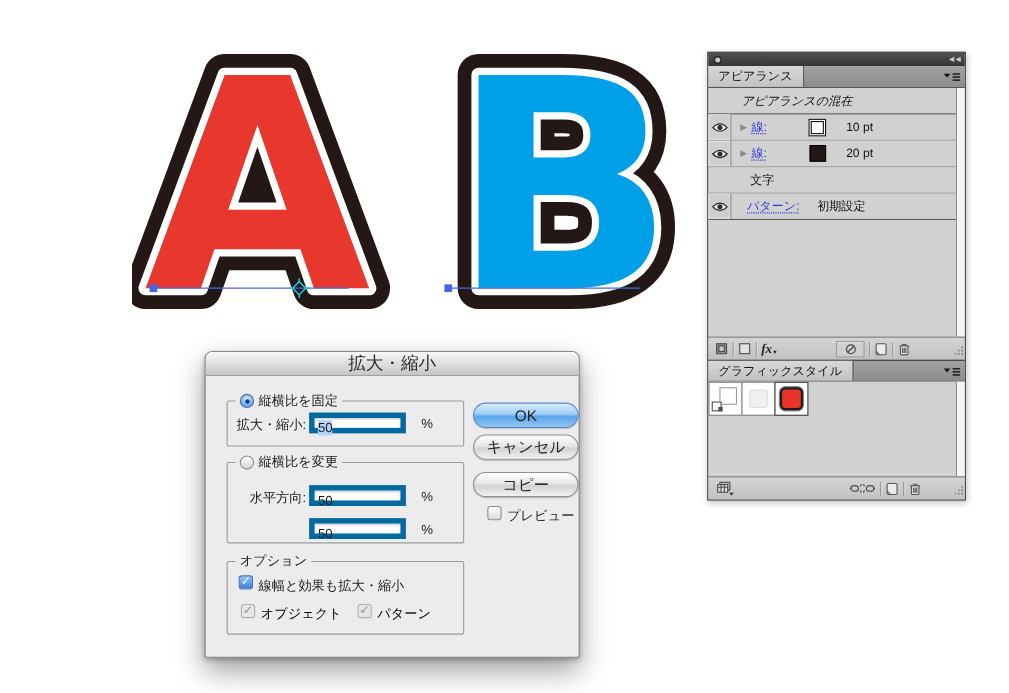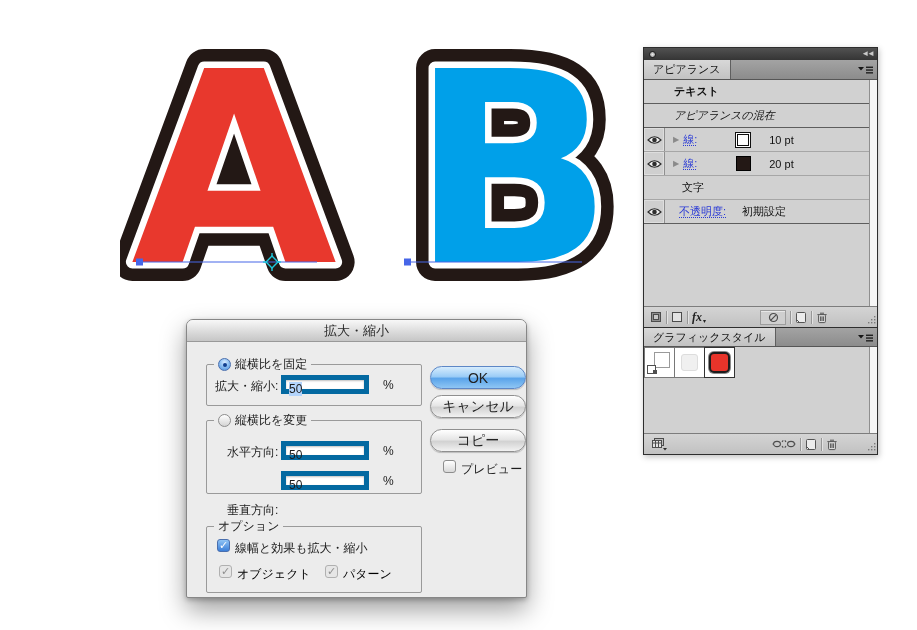"テキスト" div.row { html: <div> <span>テキスト</span> </div> -> none }
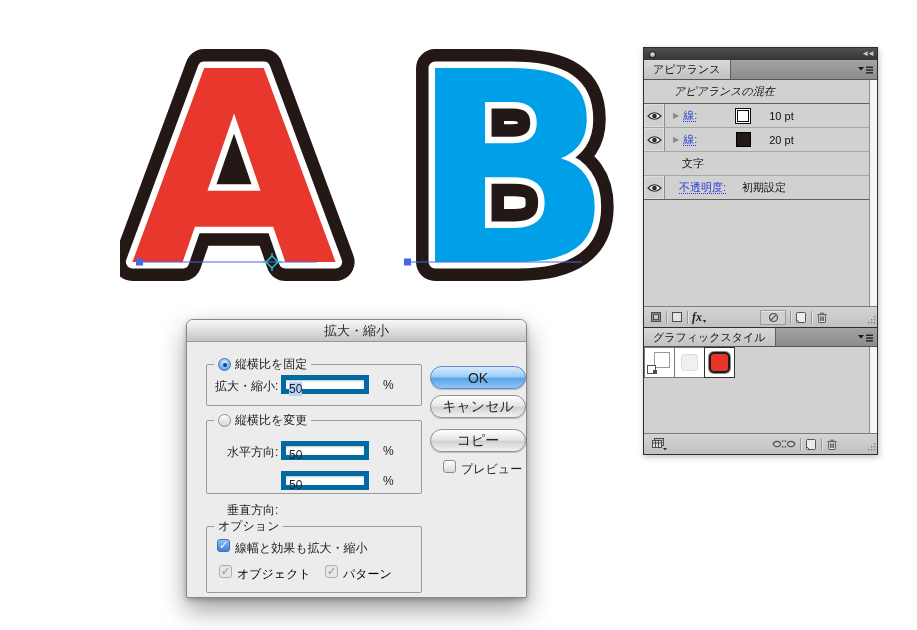"不透明度:" span.bluelink { text: 不透明度 -> パターン }
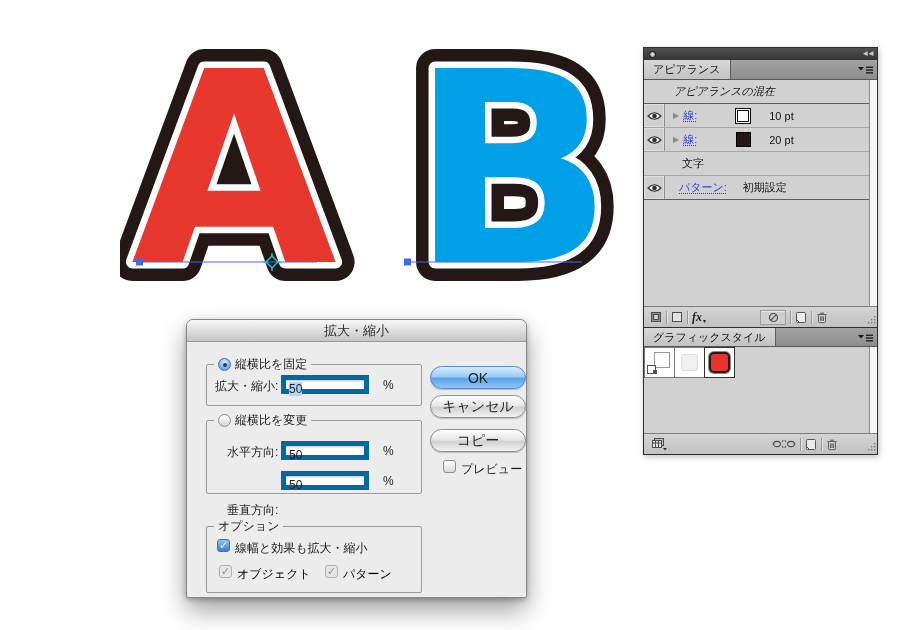"拡大・縮小" .dlg-titlebar { font-size: 13px -> 16px }
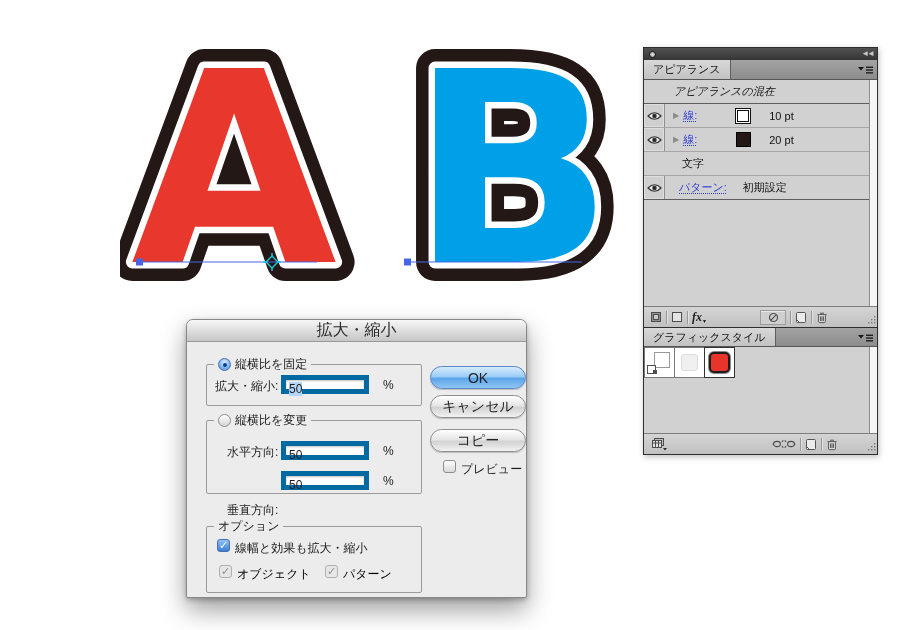"オプション" fieldset.grp { margin-top: 16px -> none }
